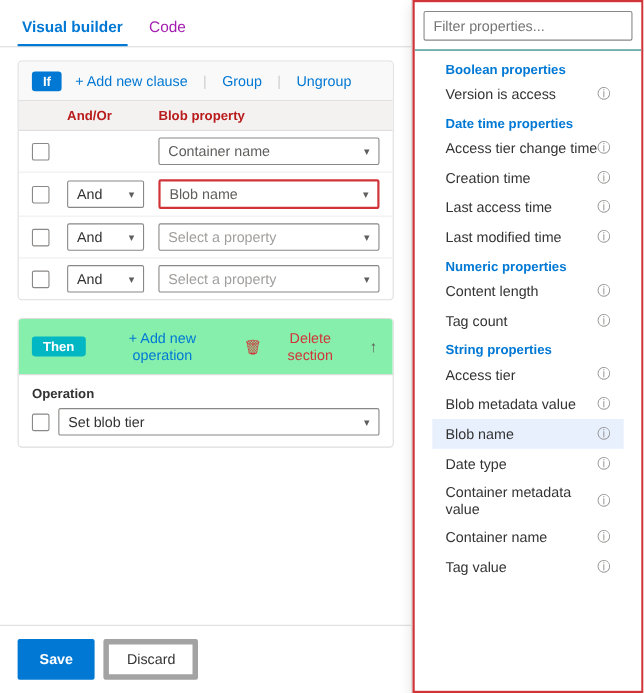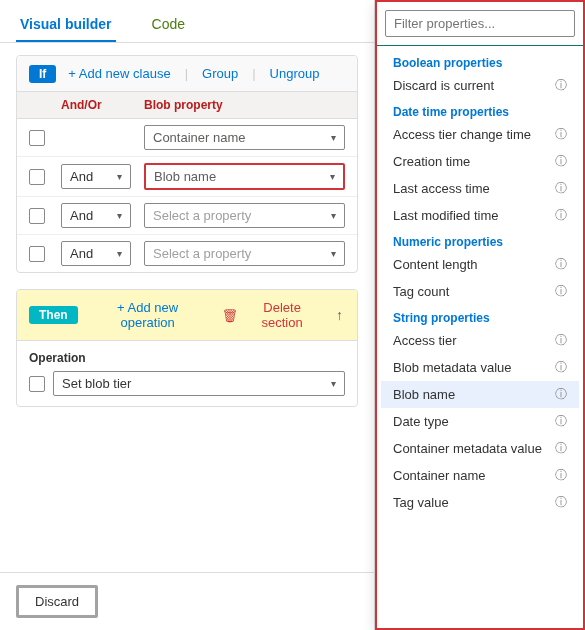"Visual builder" .tabs { gap: 32px -> 16px }
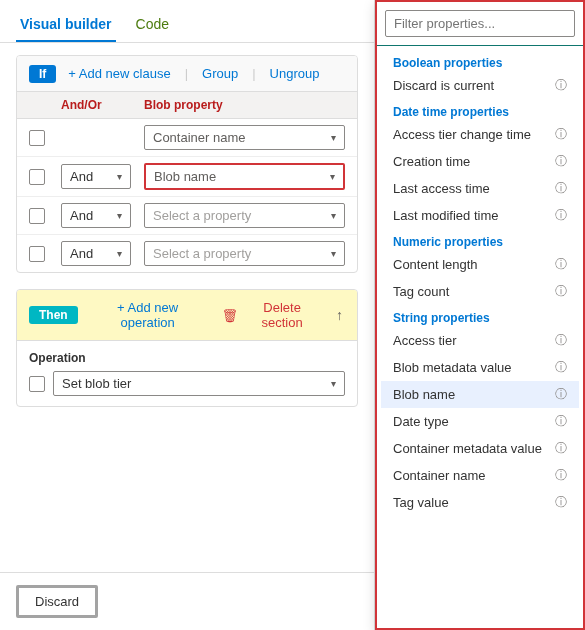"Code" .tab { color: #4d7c0f -> #a21caf }
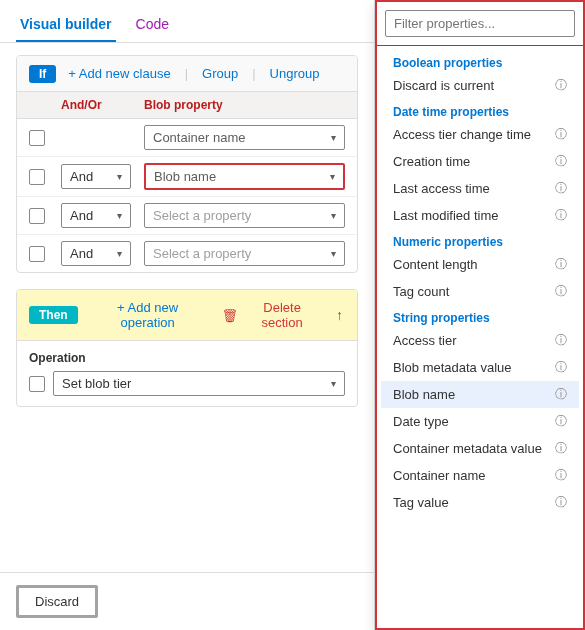"Boolean properties" .properties-list { padding: 4px 4px -> 4px 16px }
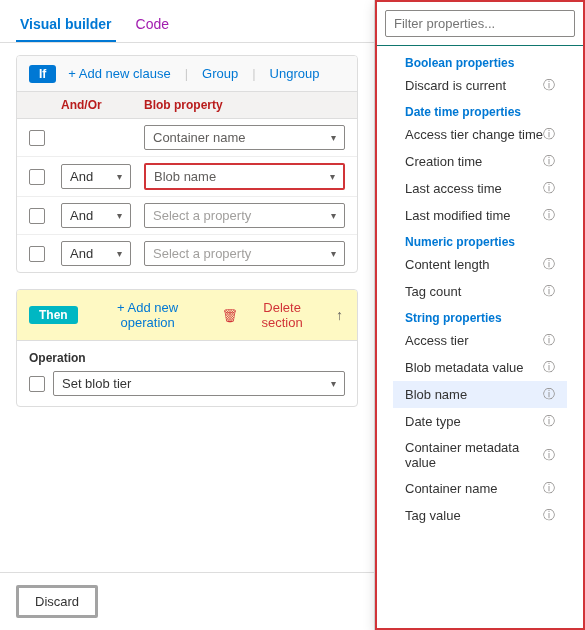"Discard is current" span { text: Discard is current -> Version is access }
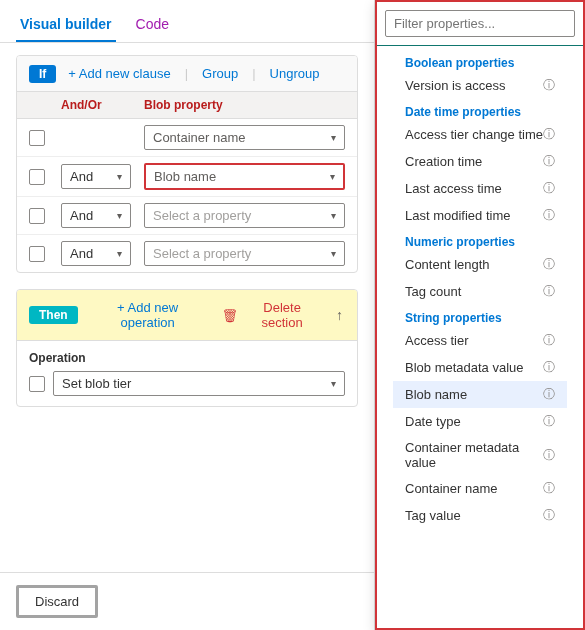"Then" .then-header { background: #fef9c3 -> #86efac }
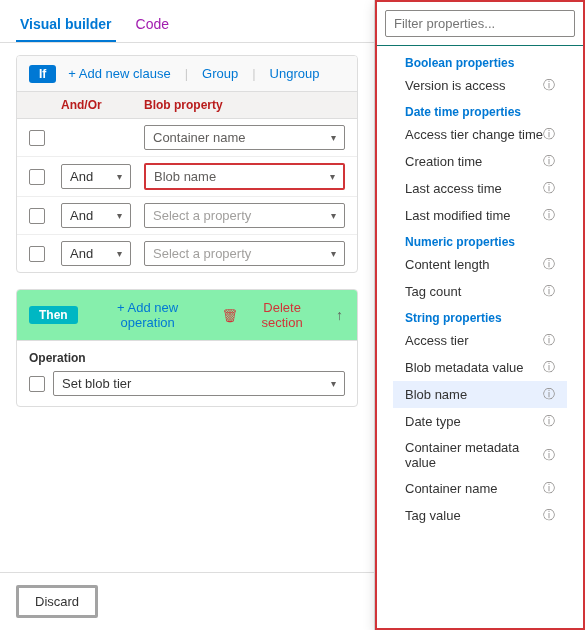"Save" button.btn-save { html: none -> <button>Save</button> }
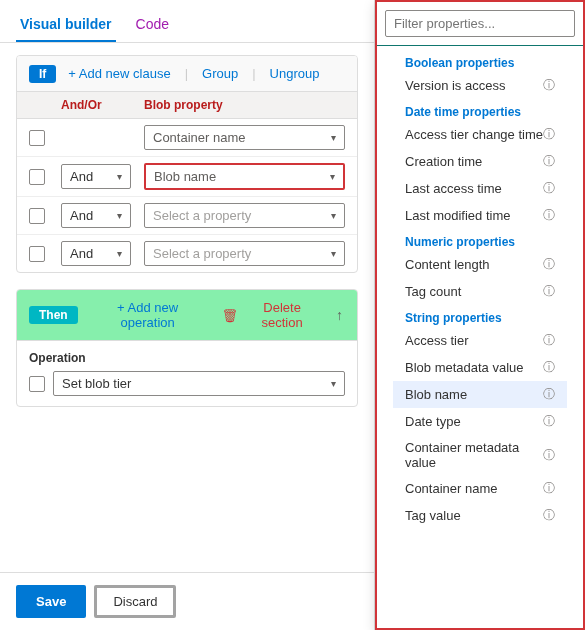"Discard" .btn-discard { border: 3px solid #a3a3a3 -> 5px solid #a3a3a3 }
